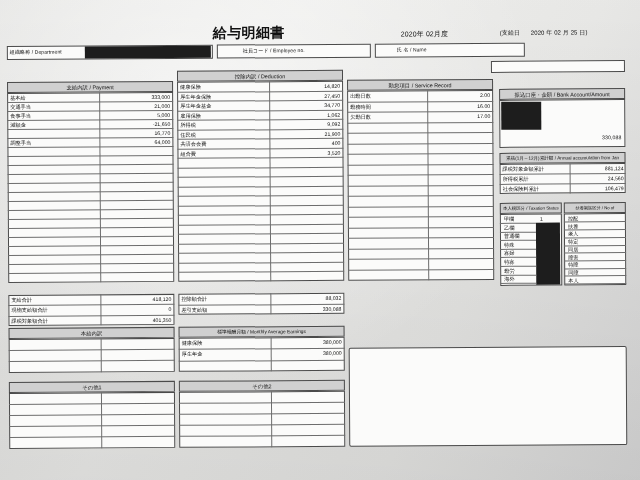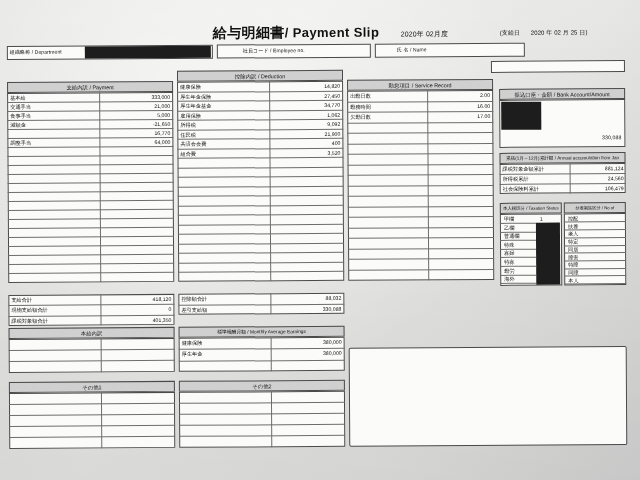"/ Payment Slip" div.t { html: <div>/ Payment Slip</div> -> none }
